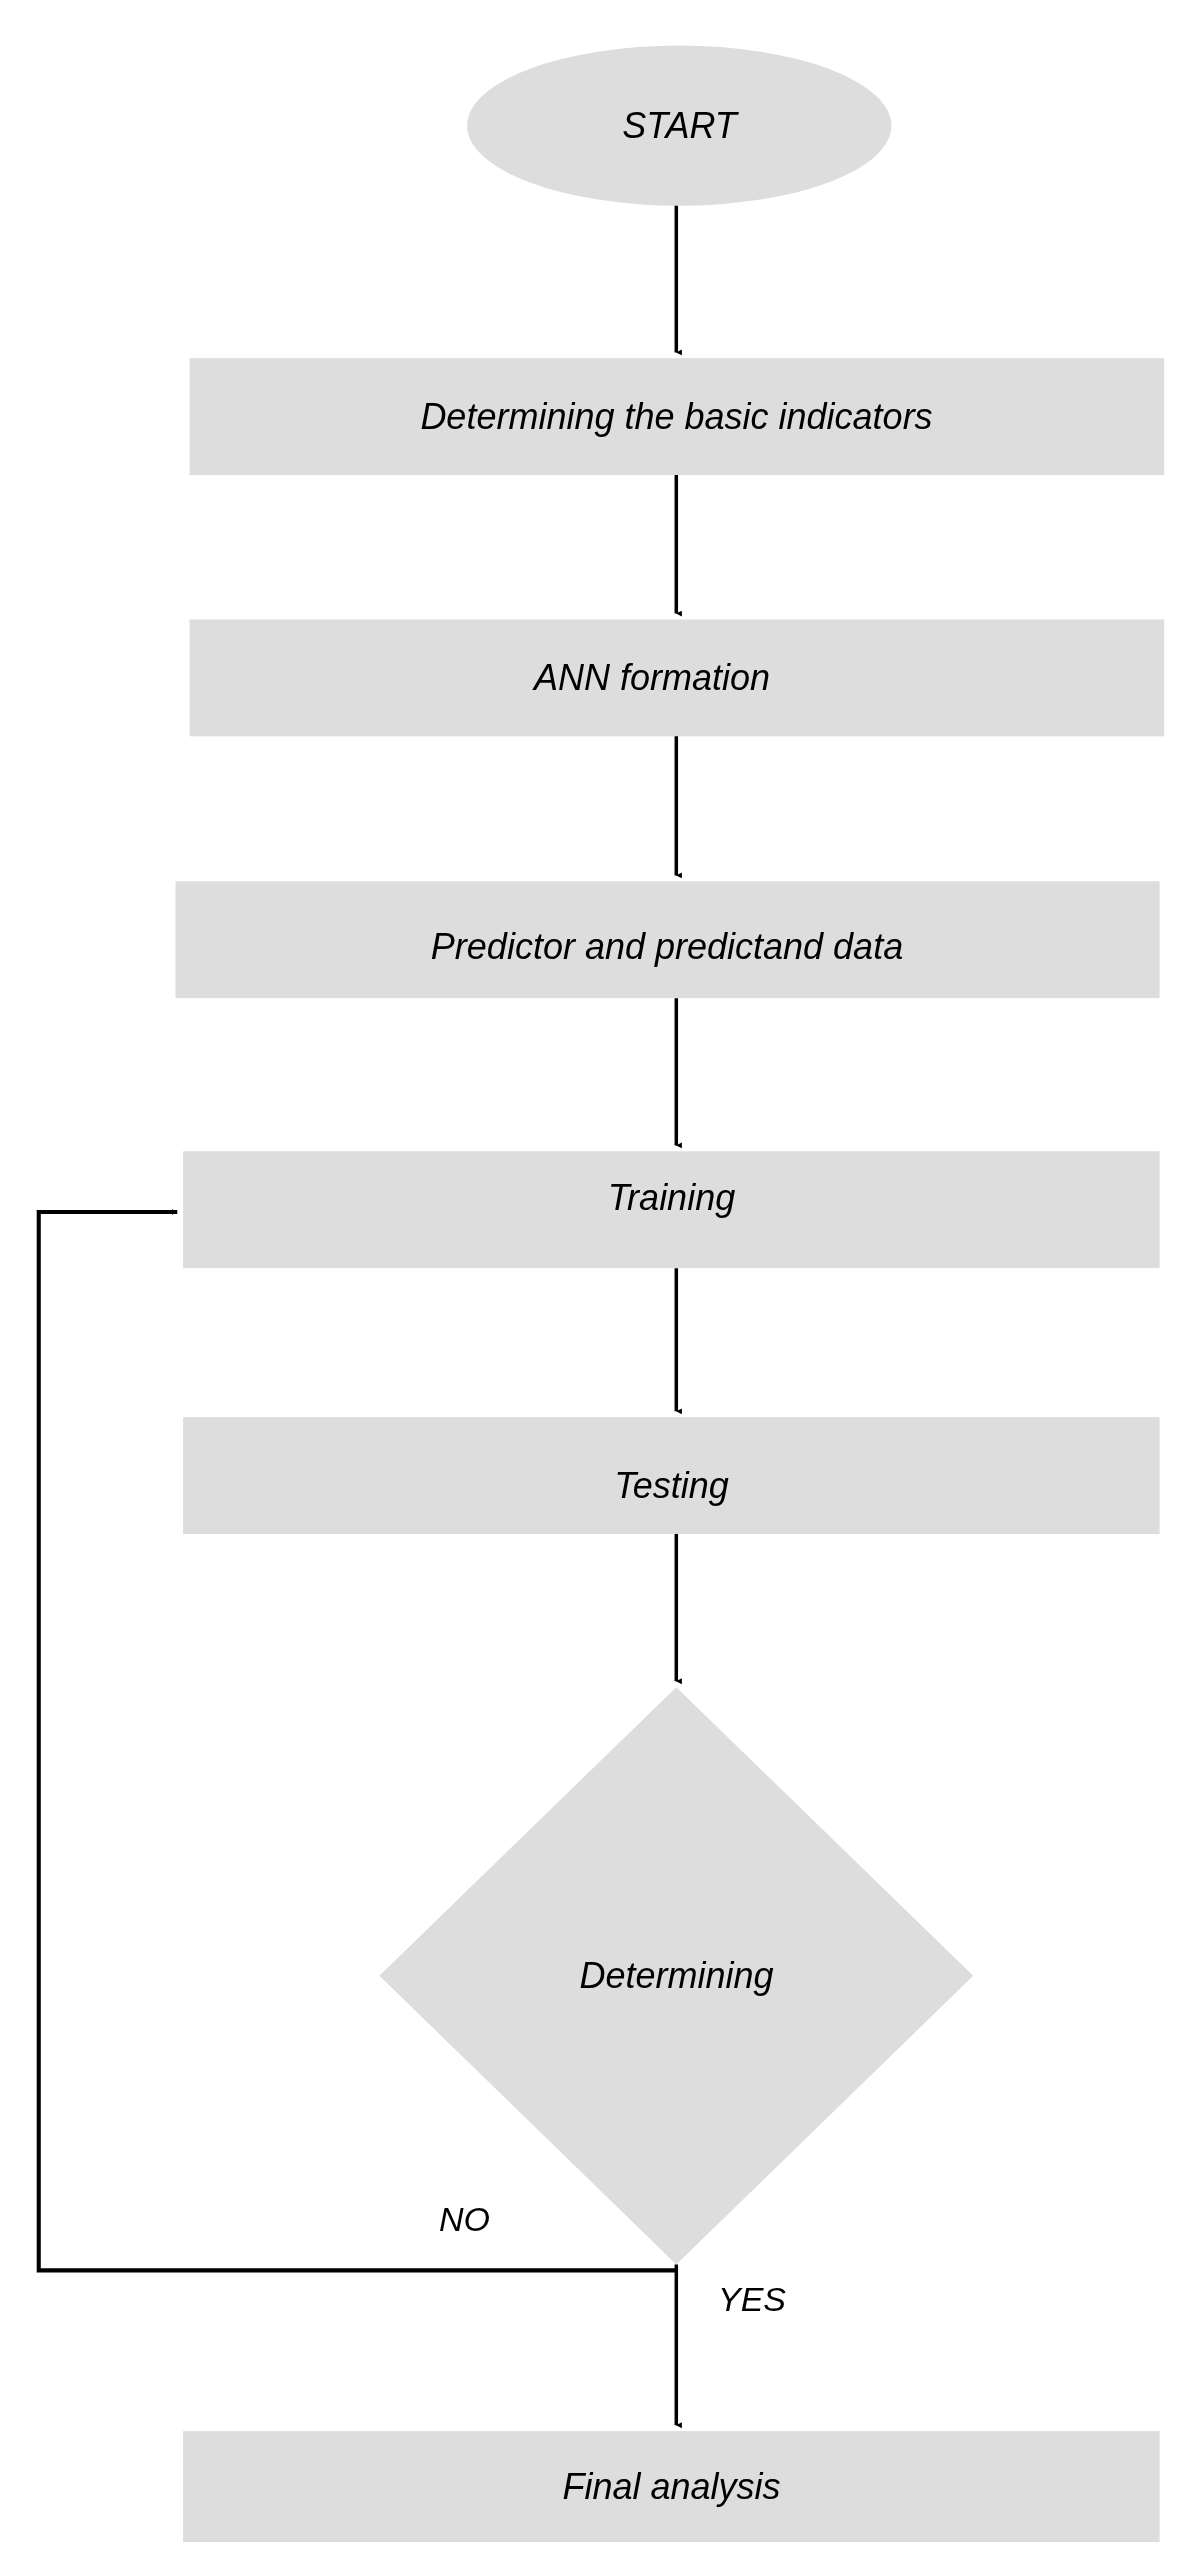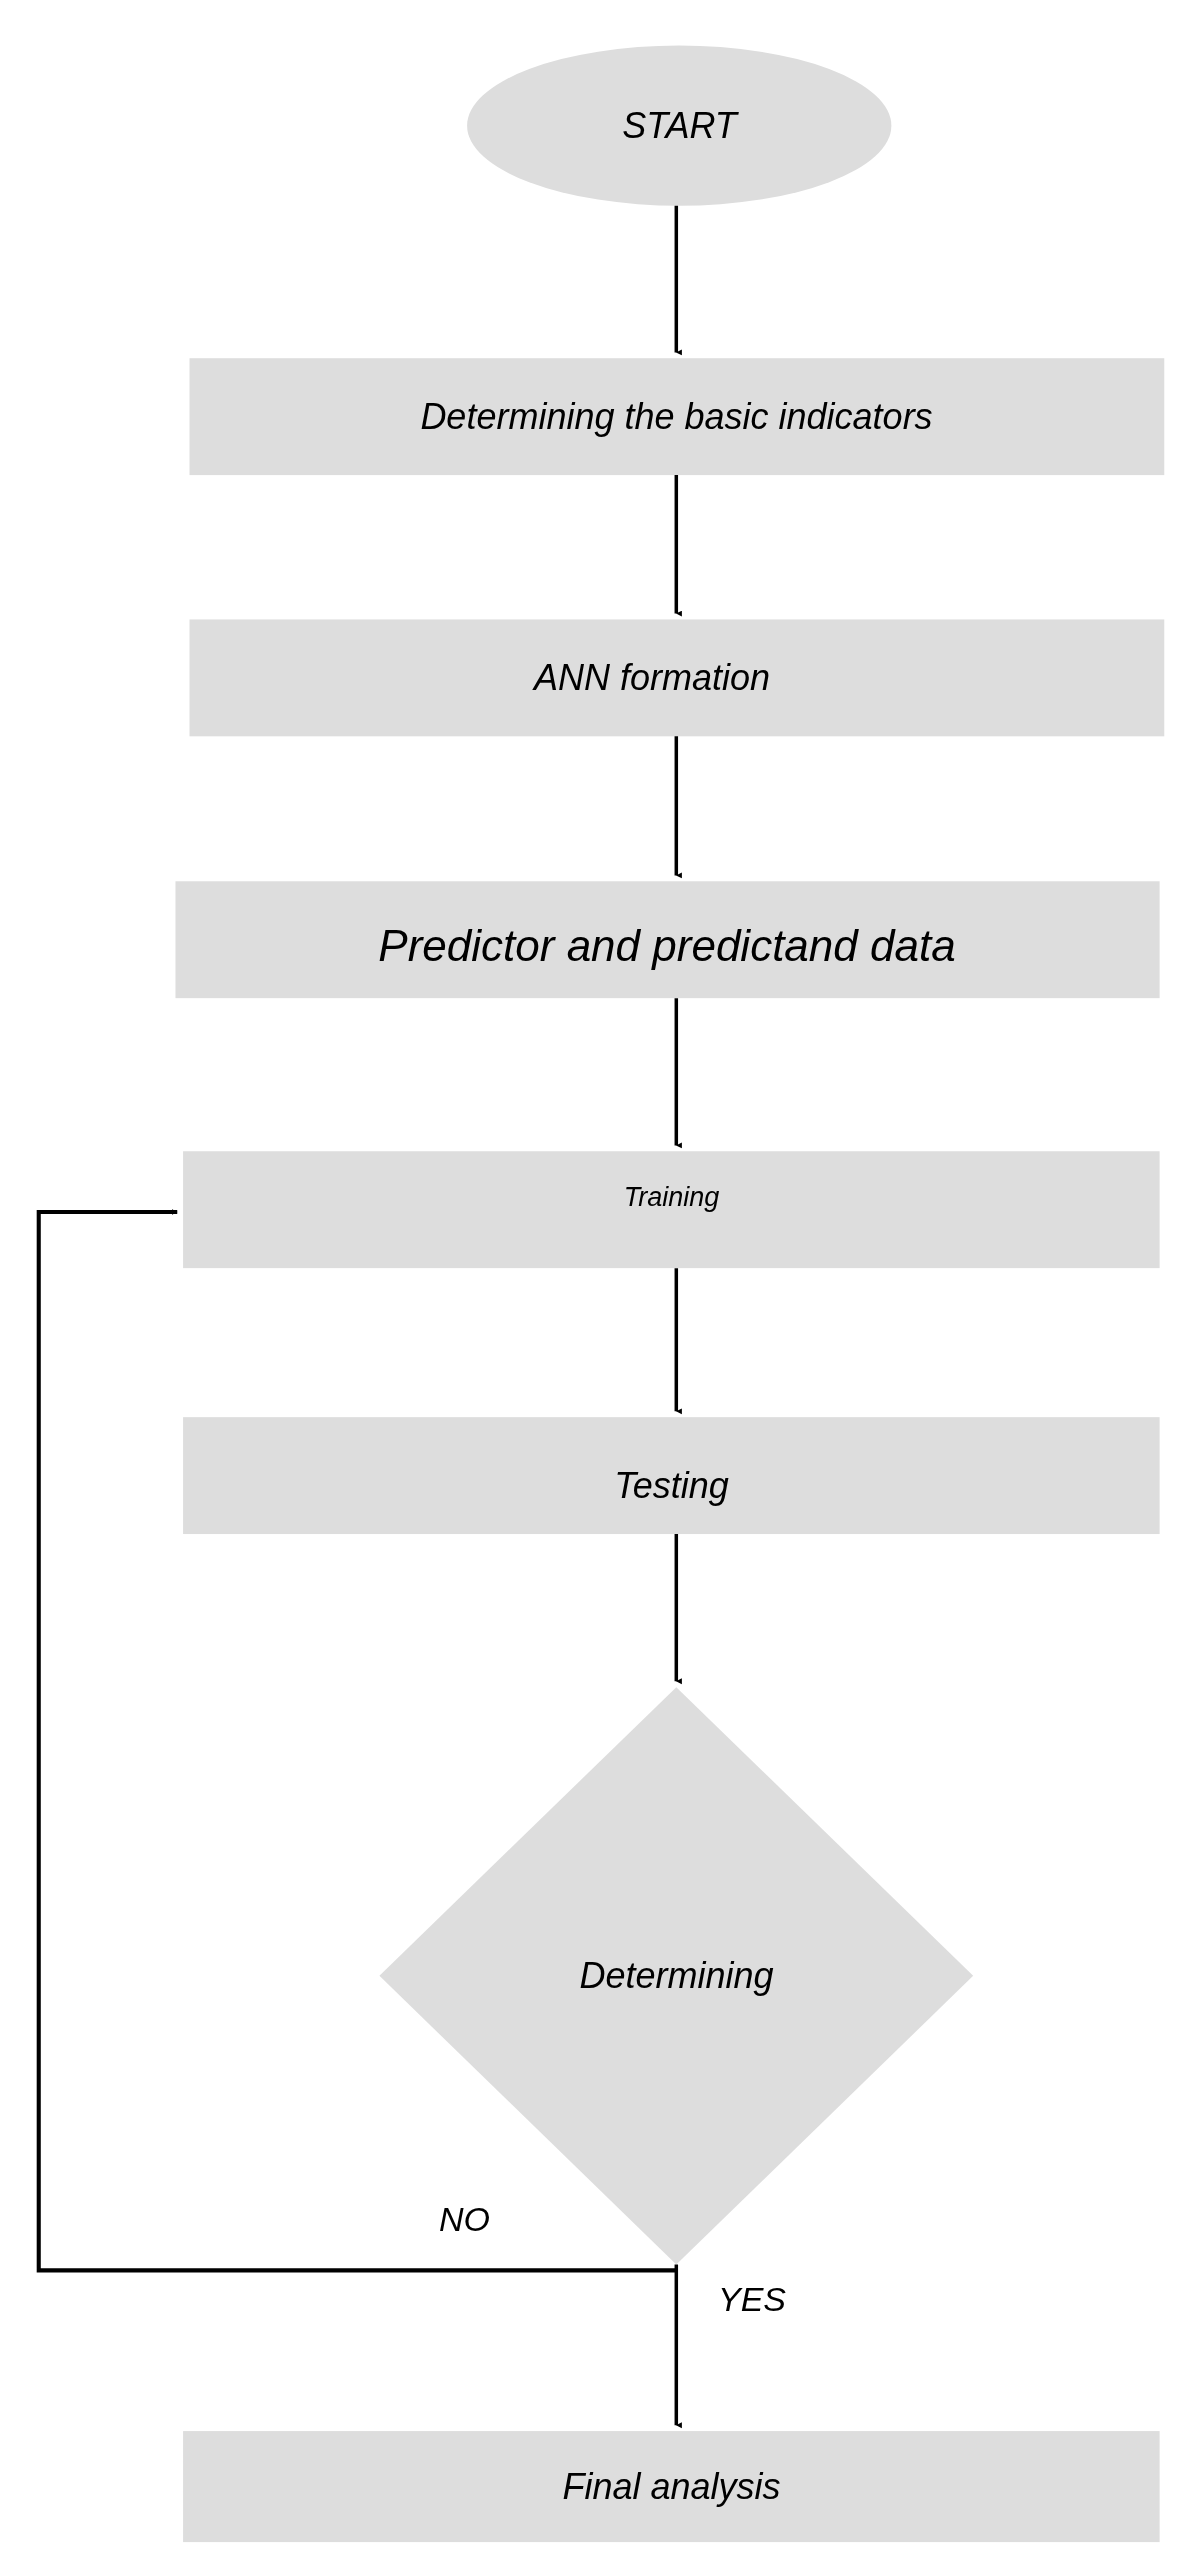"Predictor and predictand data" div.node-label { font-size: 44px -> 36px }
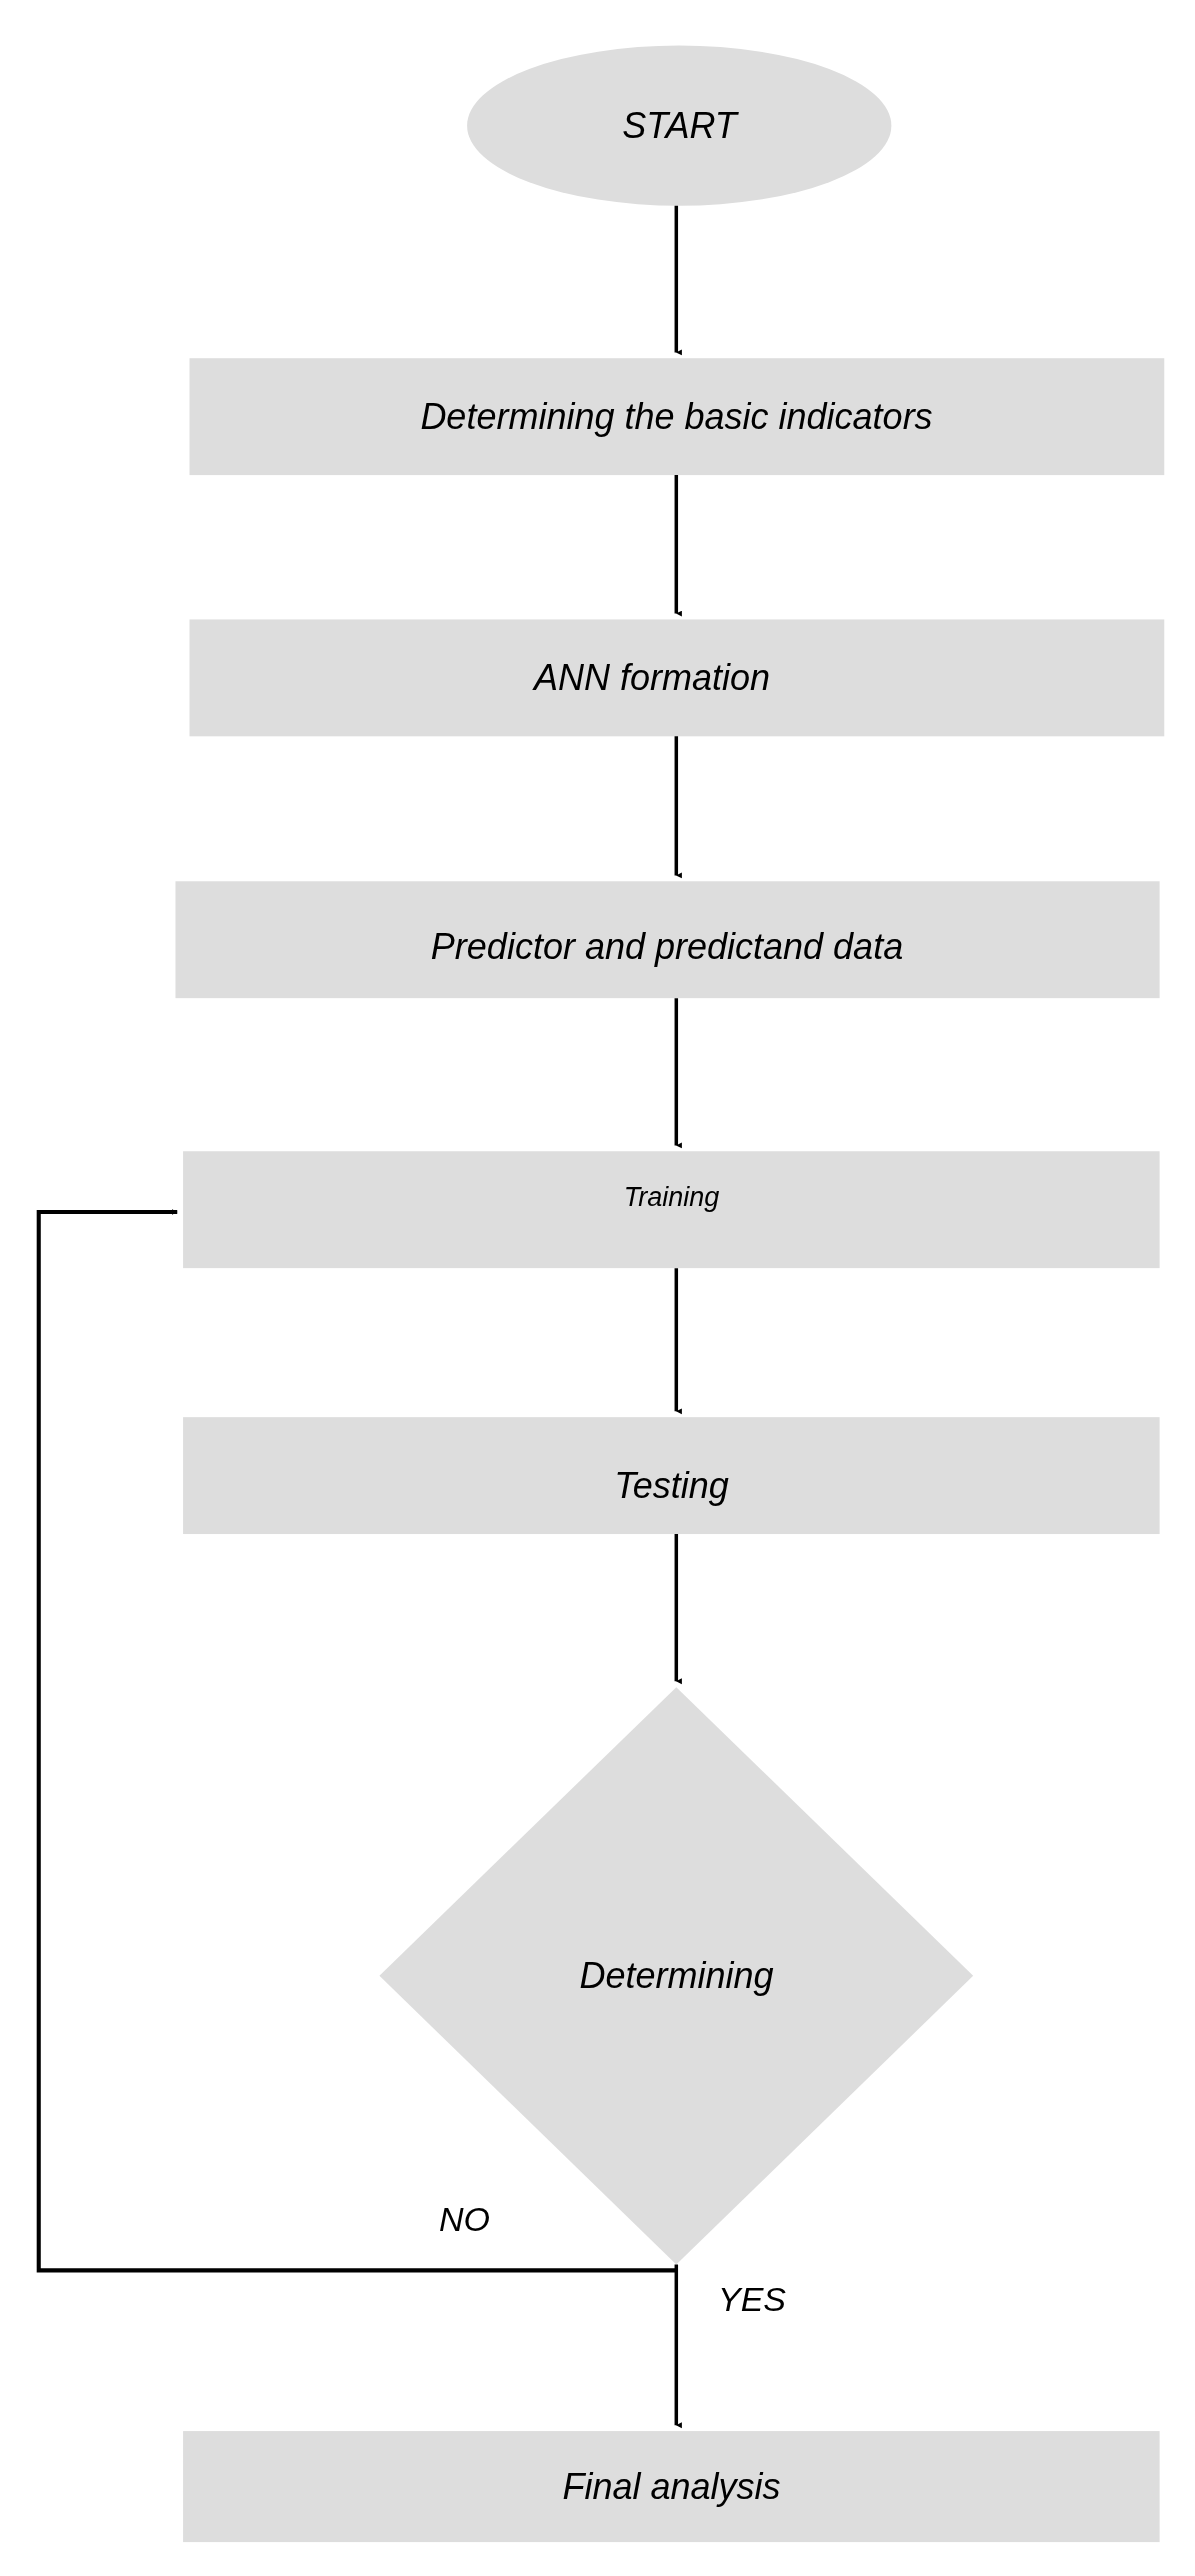"Training" div.node-label { font-size: 27px -> 36px }
